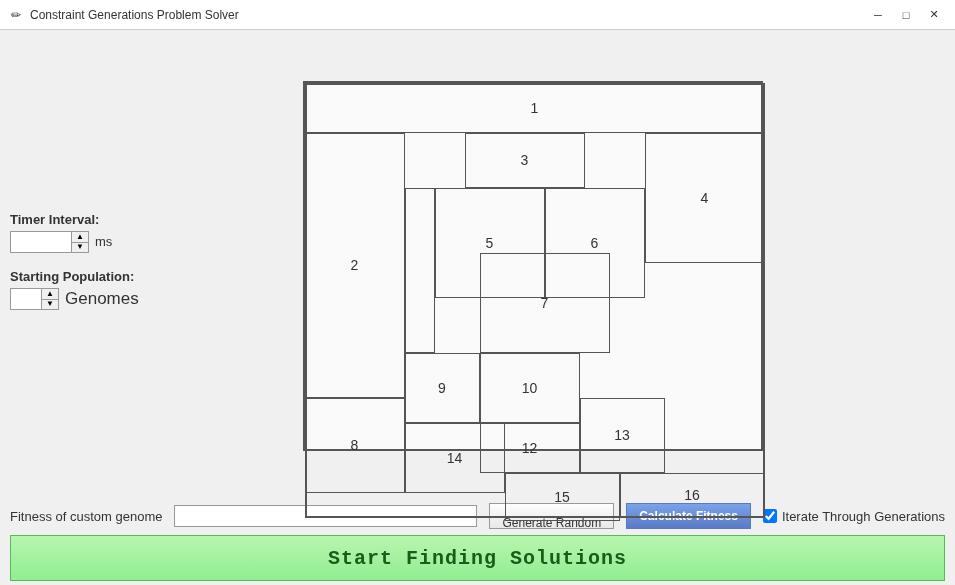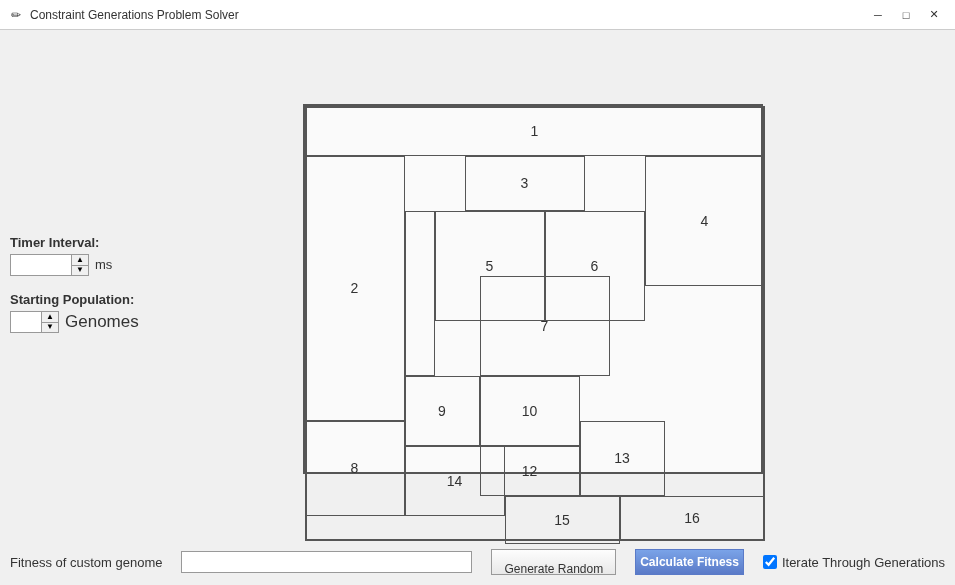"Fitness of custom genome" .fitness-row { gap: 19px -> 12px }
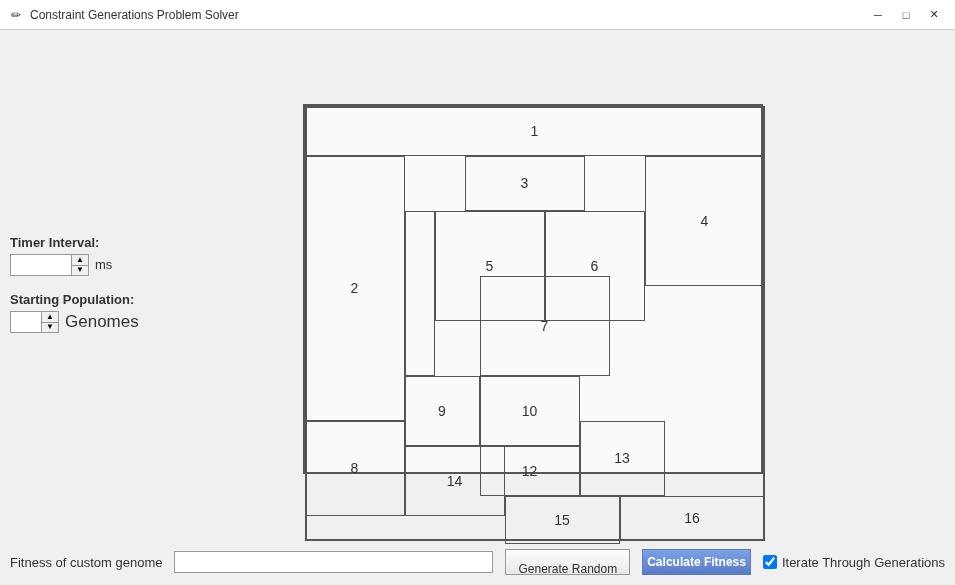"Calculate Fitness" .btn-primary-calc { padding: 0 4px -> 0 12px }
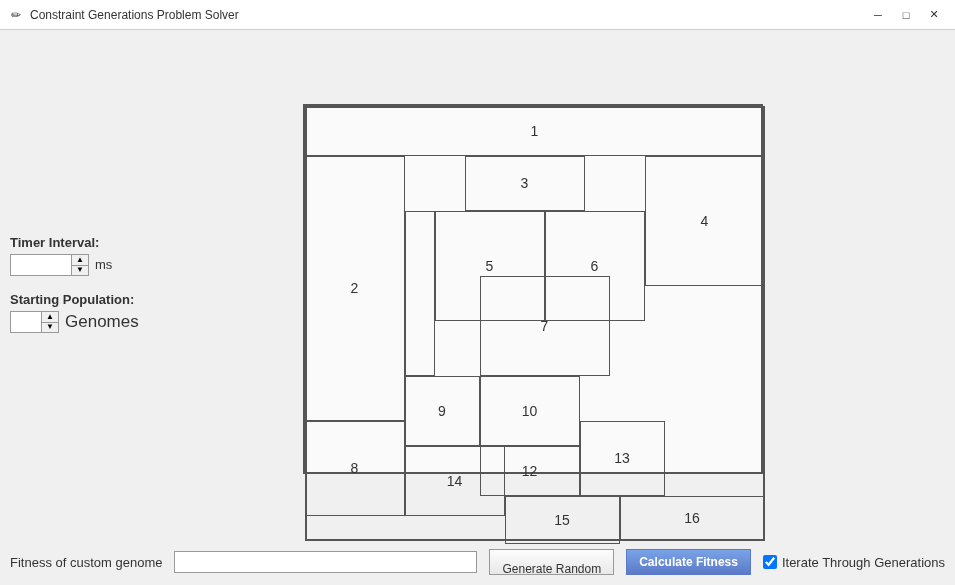"Start Finding Solutions" button.start-btn { html: none -> <button>Start Finding Solutions</button> }
